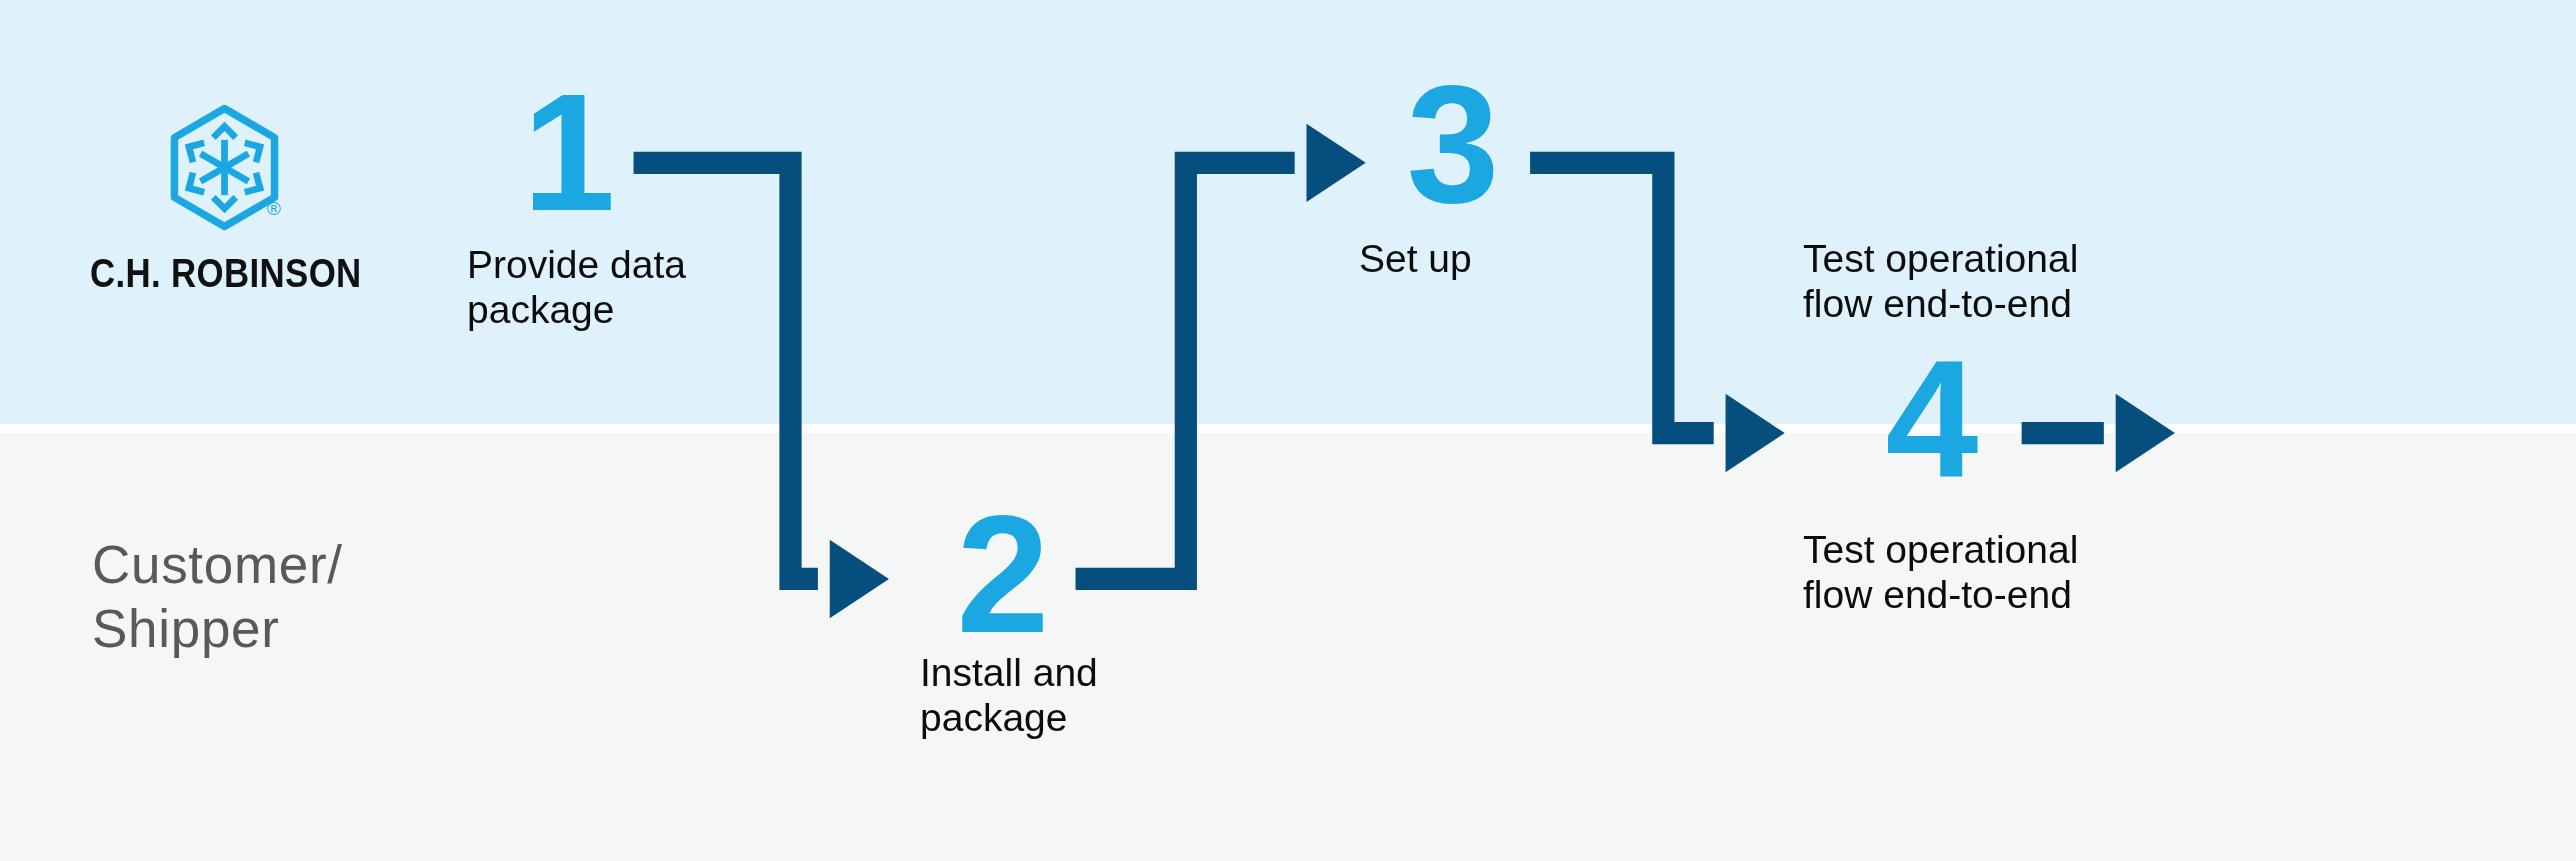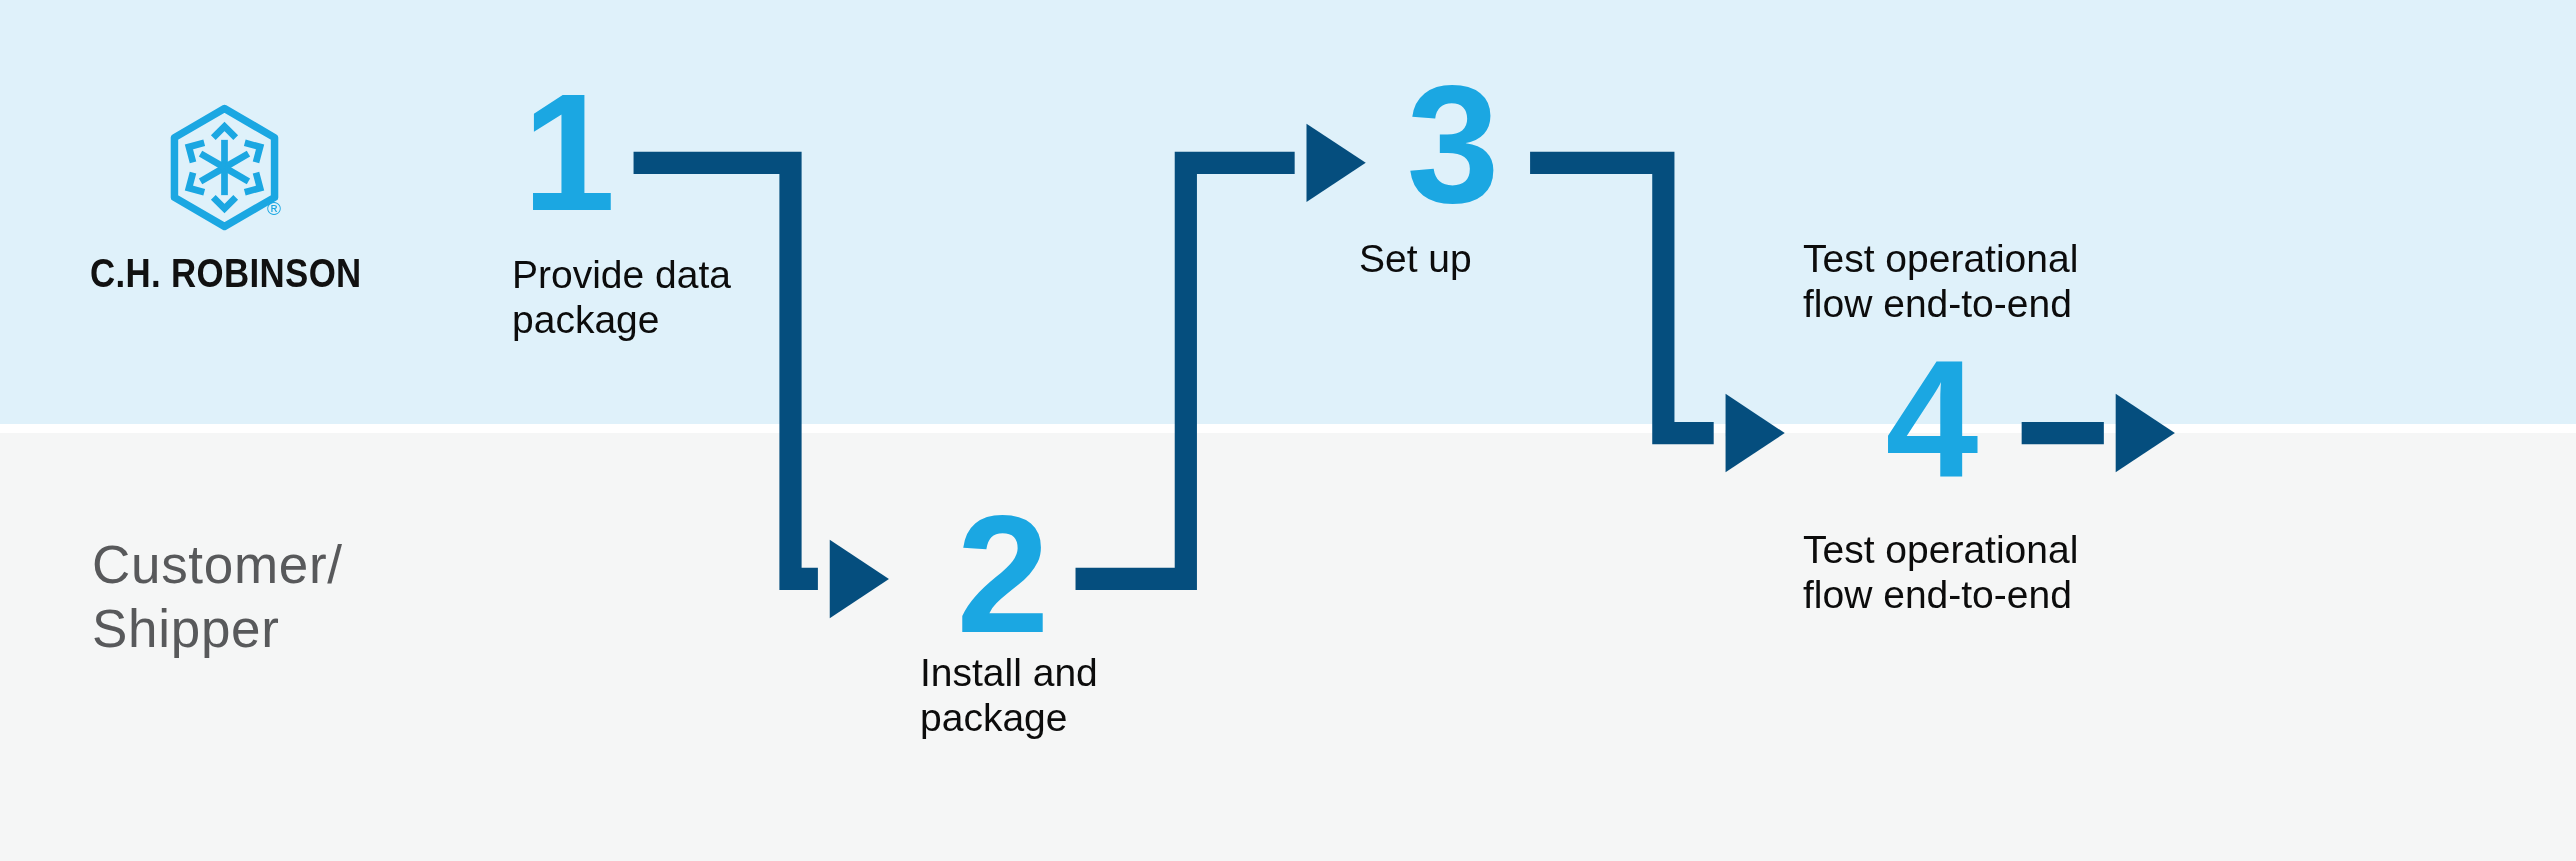"Provide data" .lbl-1 { margin-left: 45px -> none; top: 252px -> 242px }
